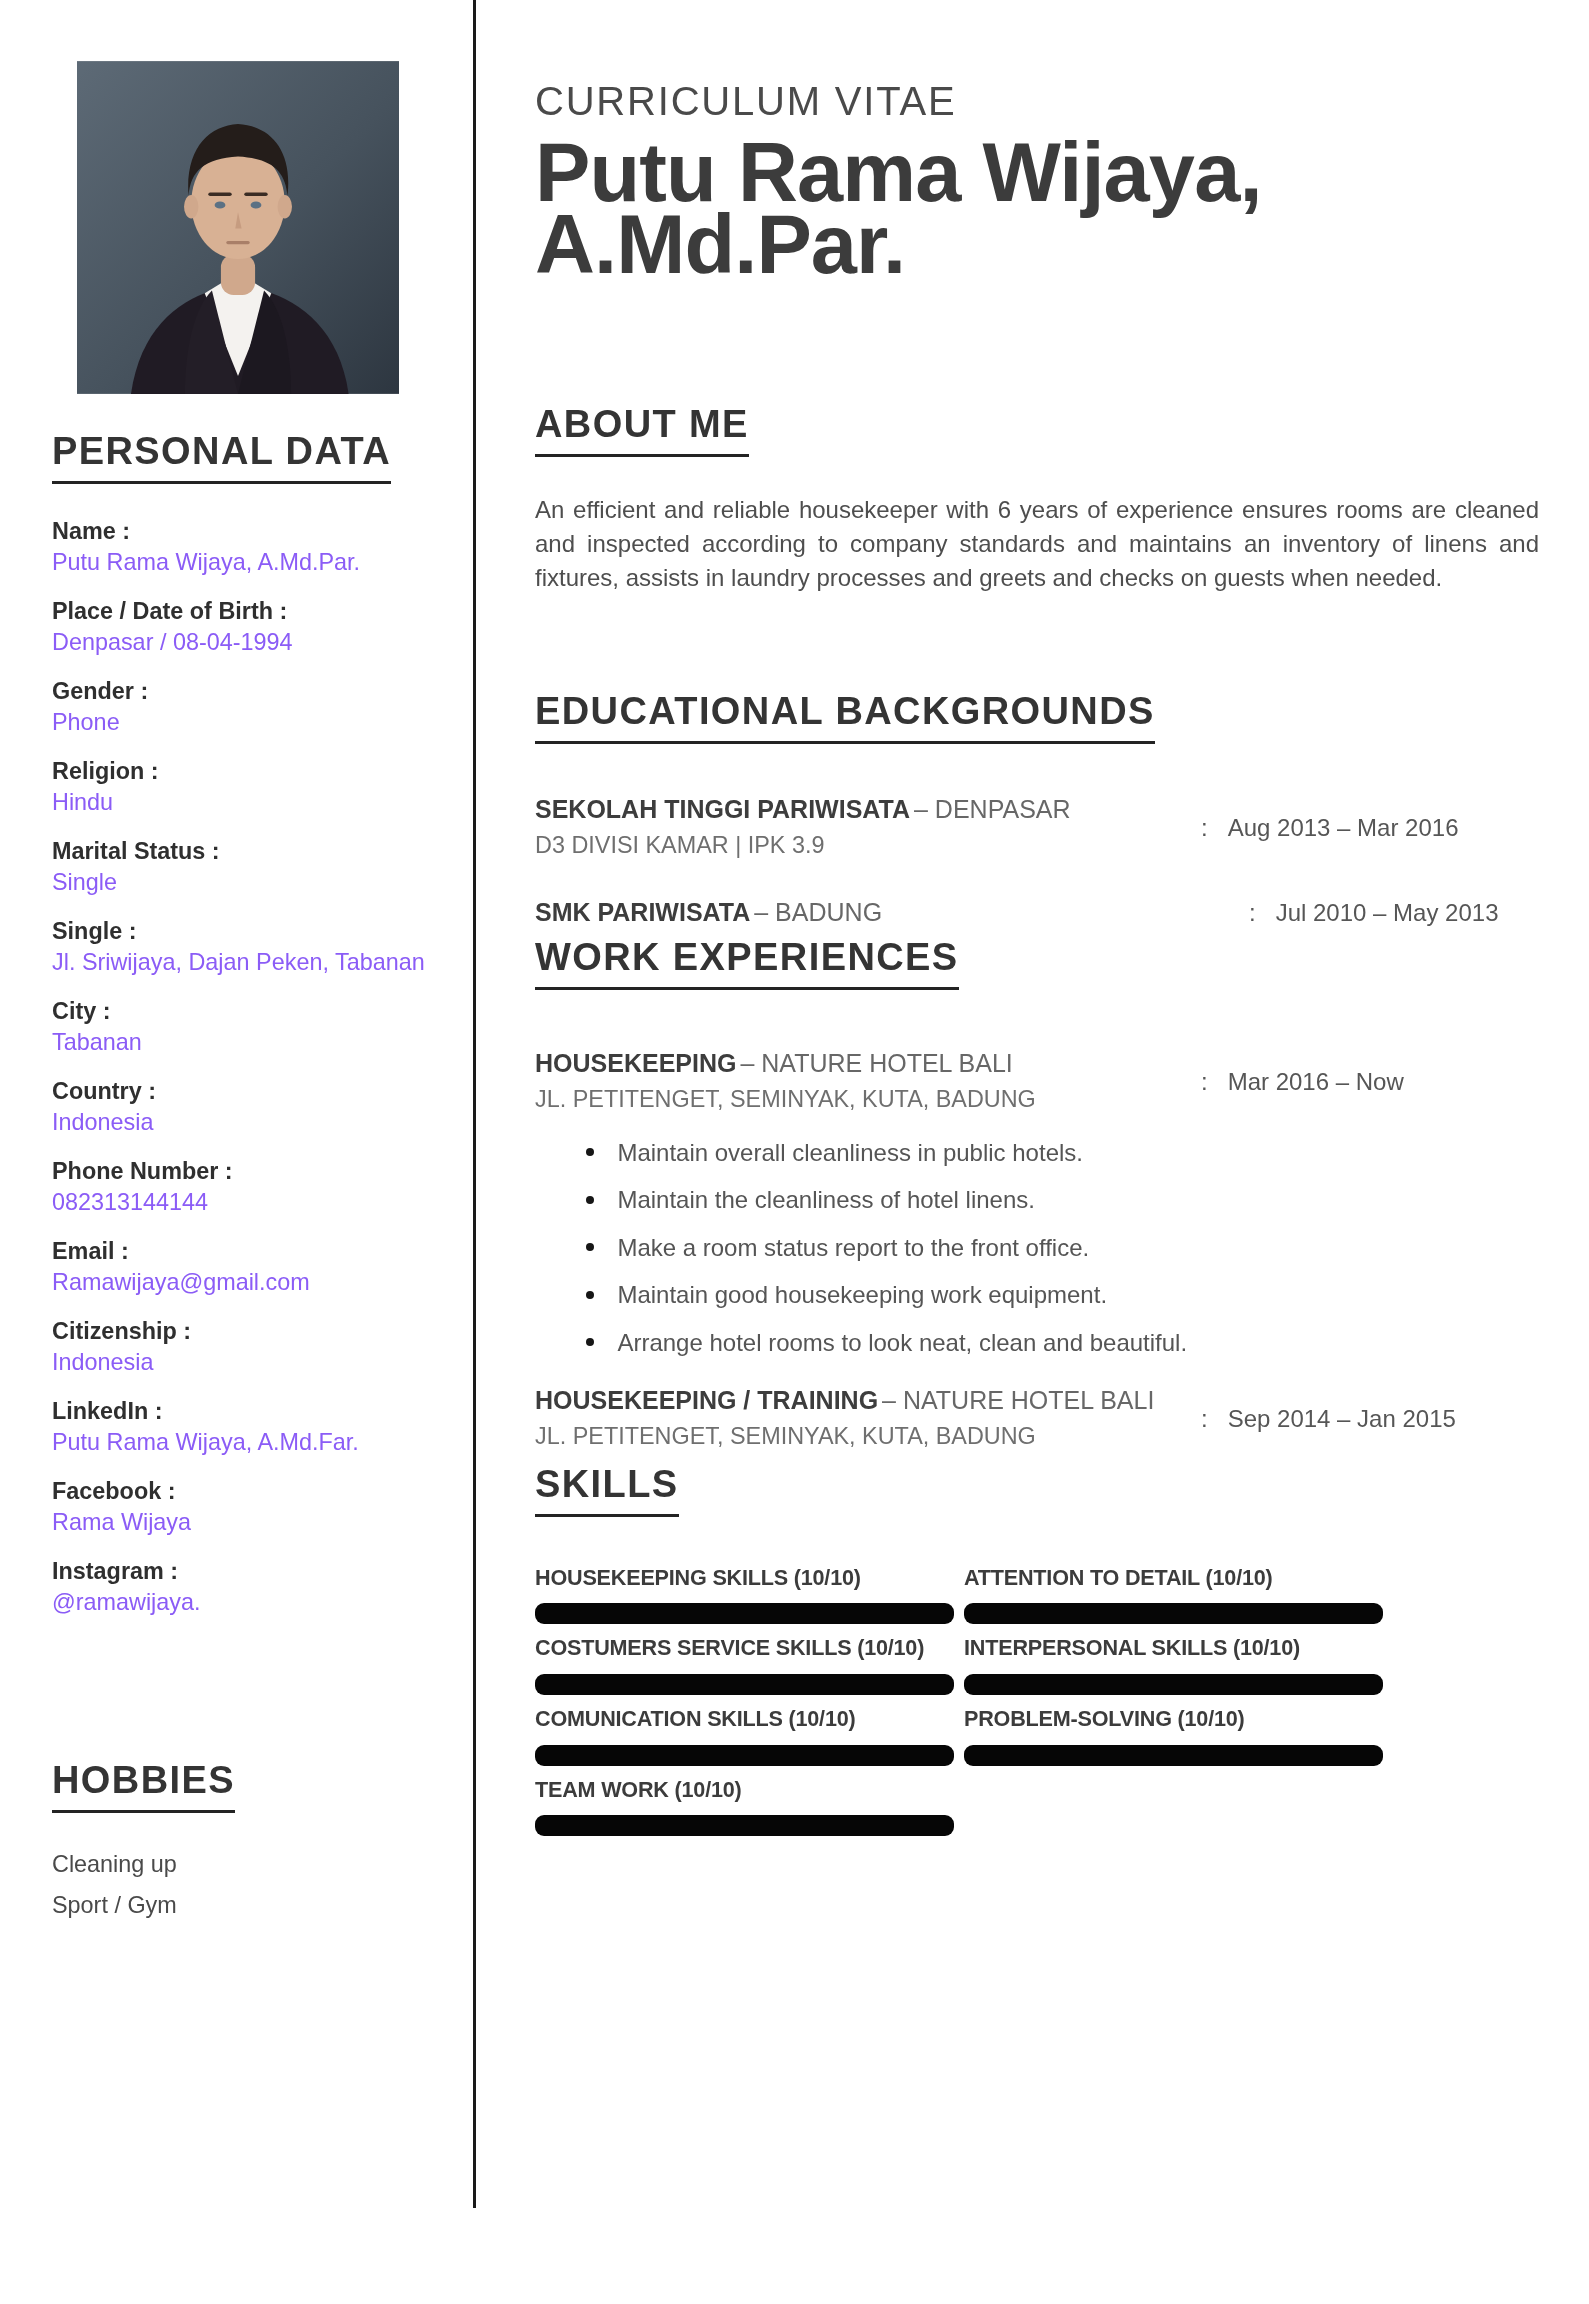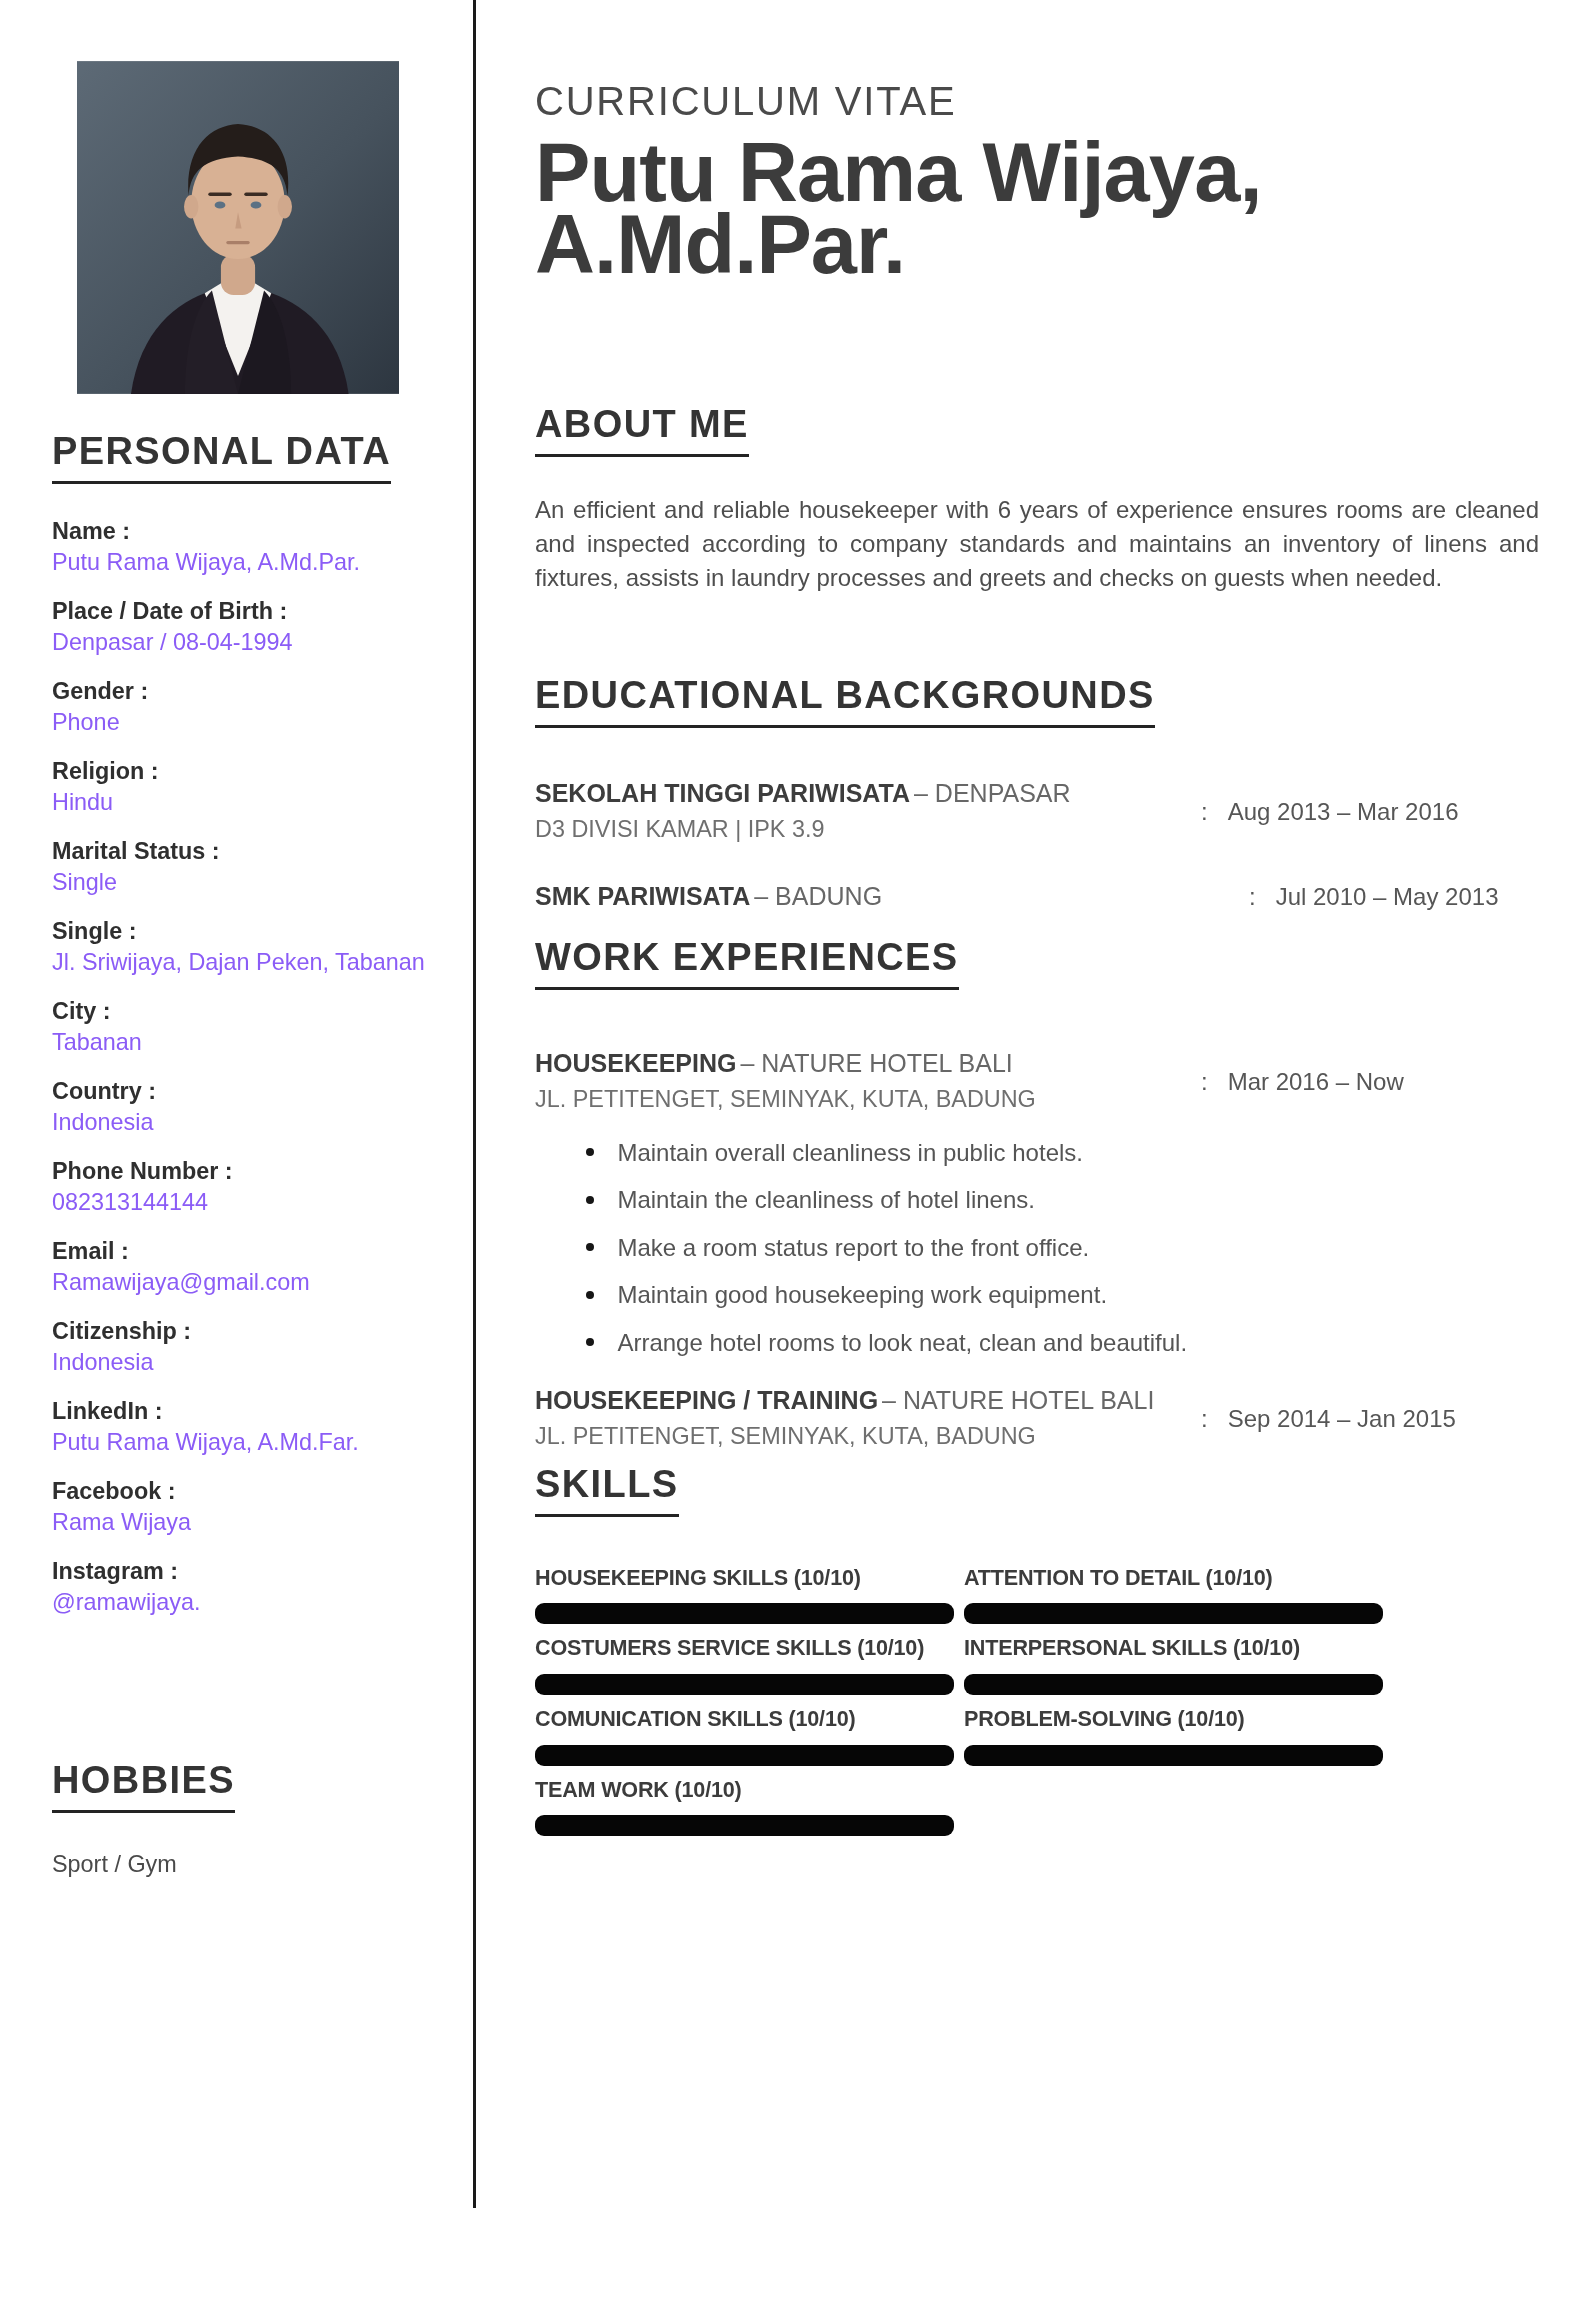"EDUCATIONAL BACKGROUNDS" .education { top: 676px -> 692px }
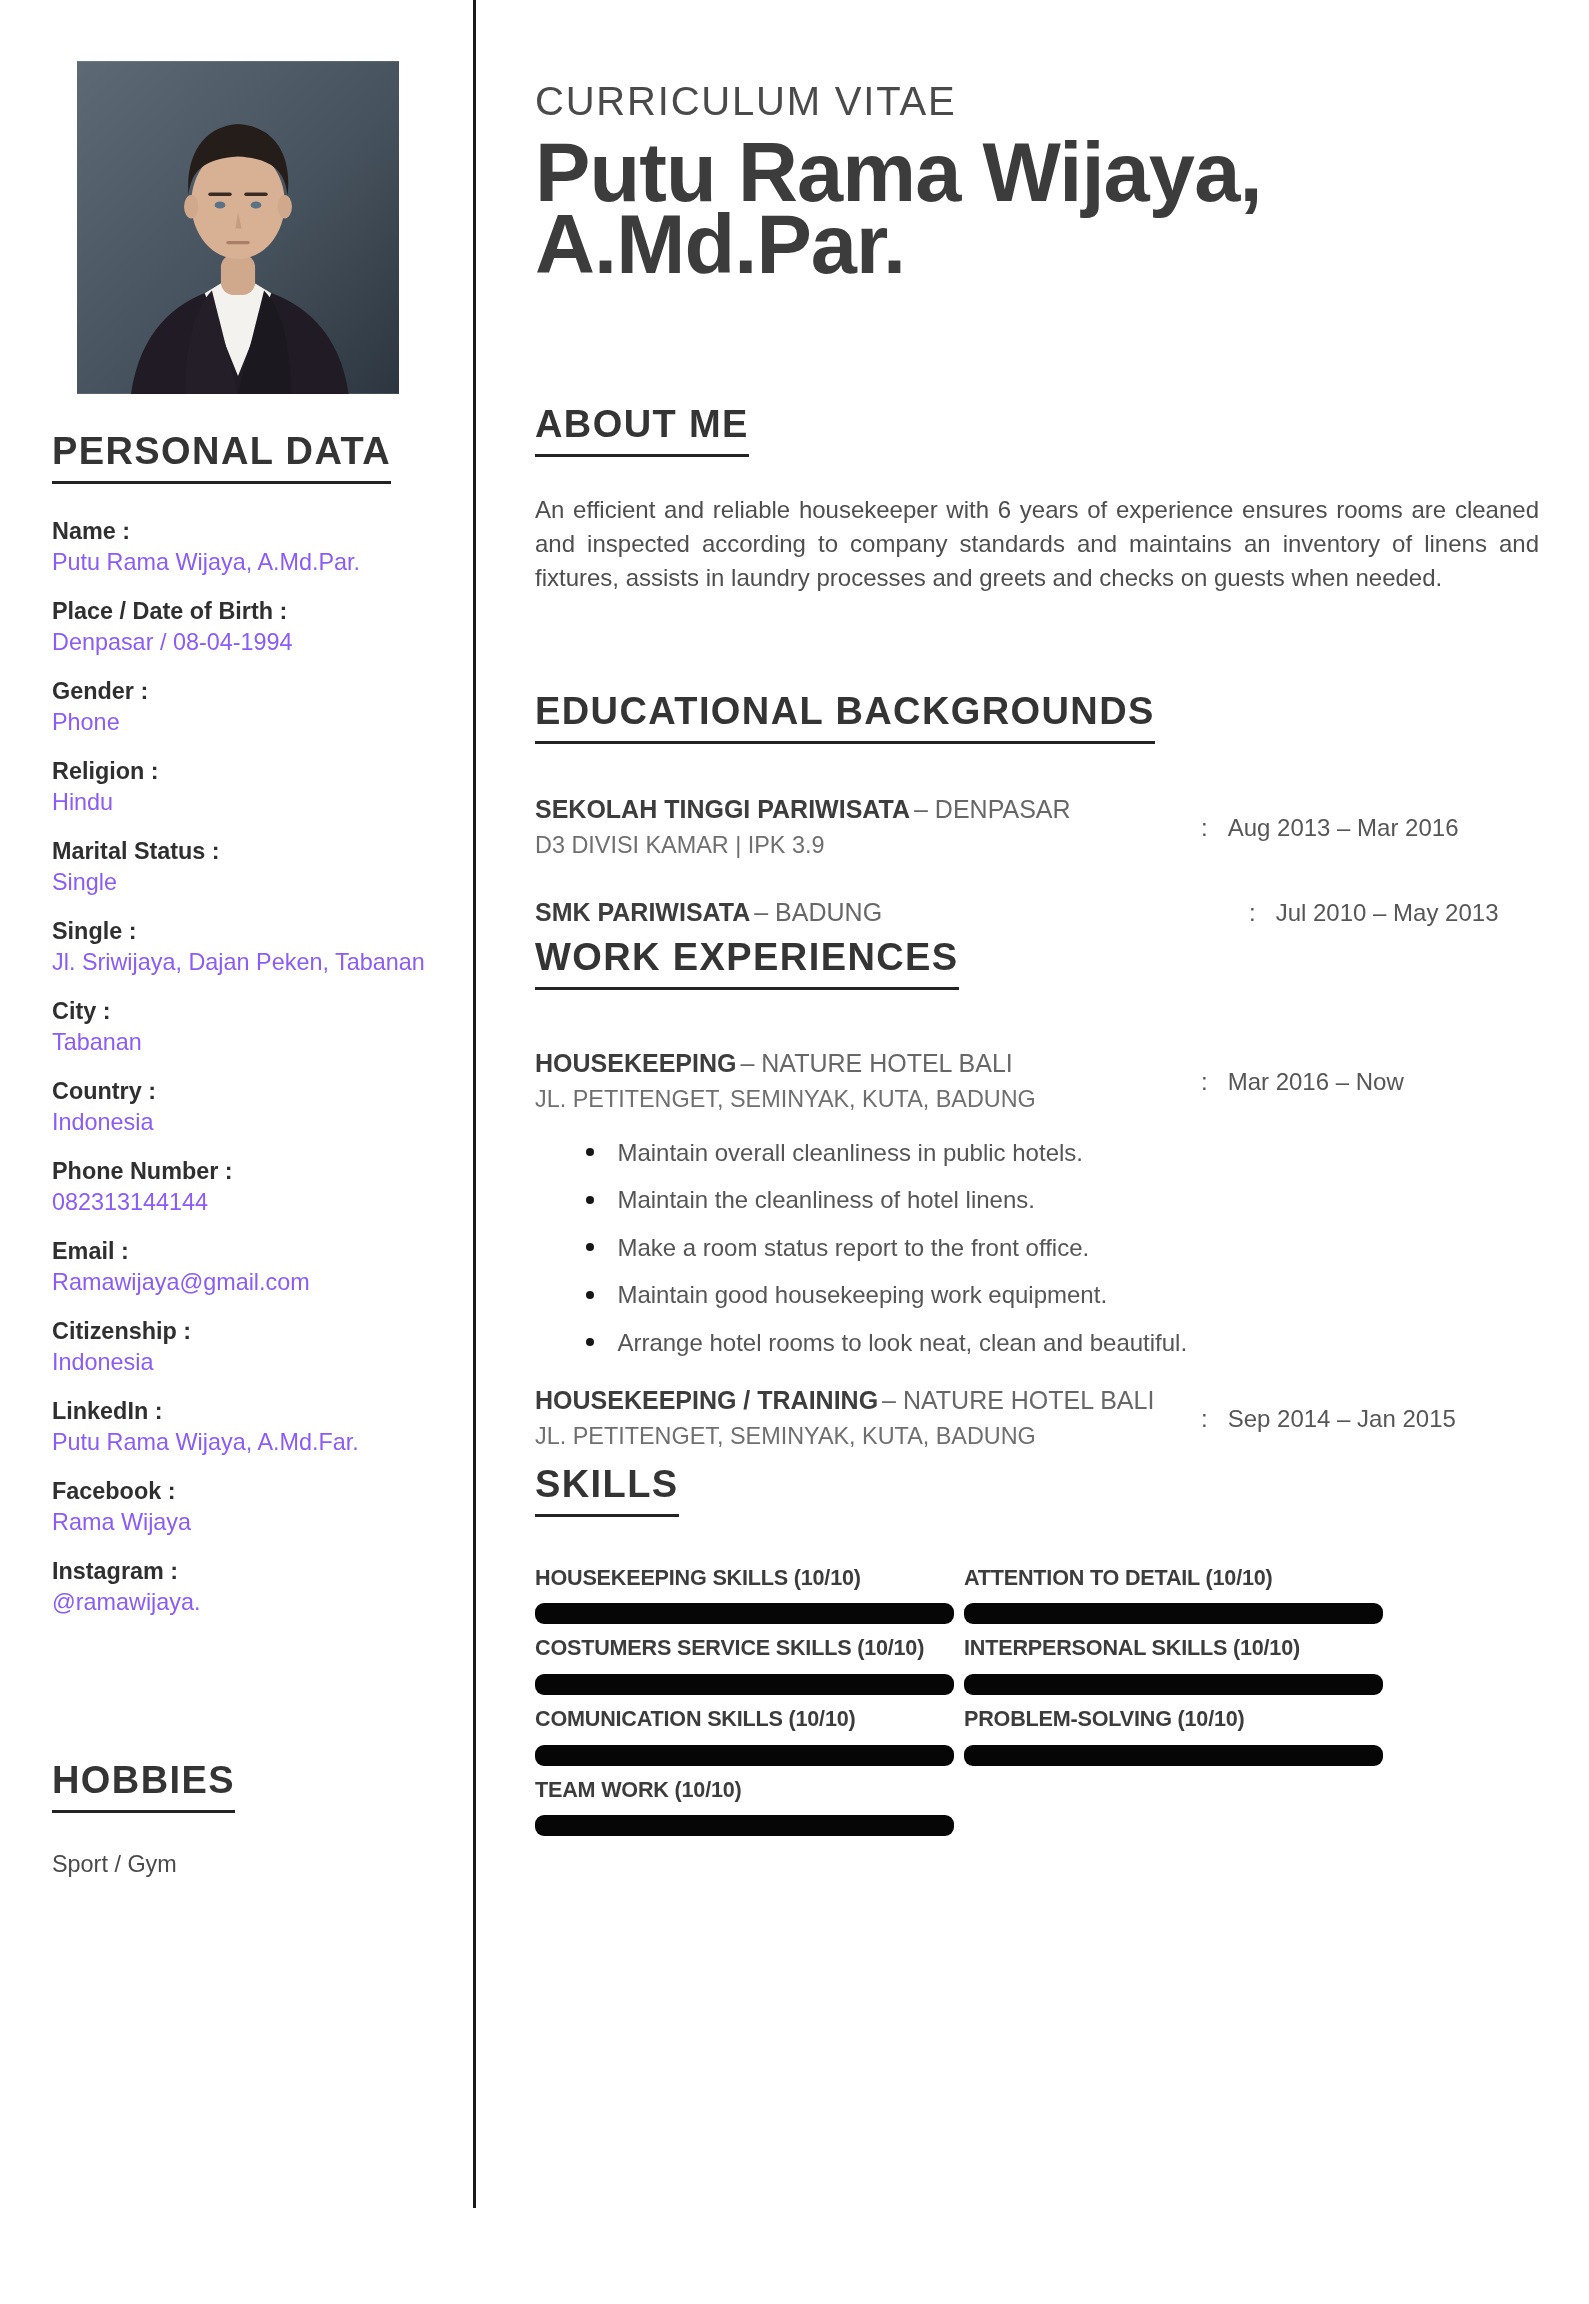"Cleaning up" div.hobby { html: none -> <div>Cleaning up</div> }
